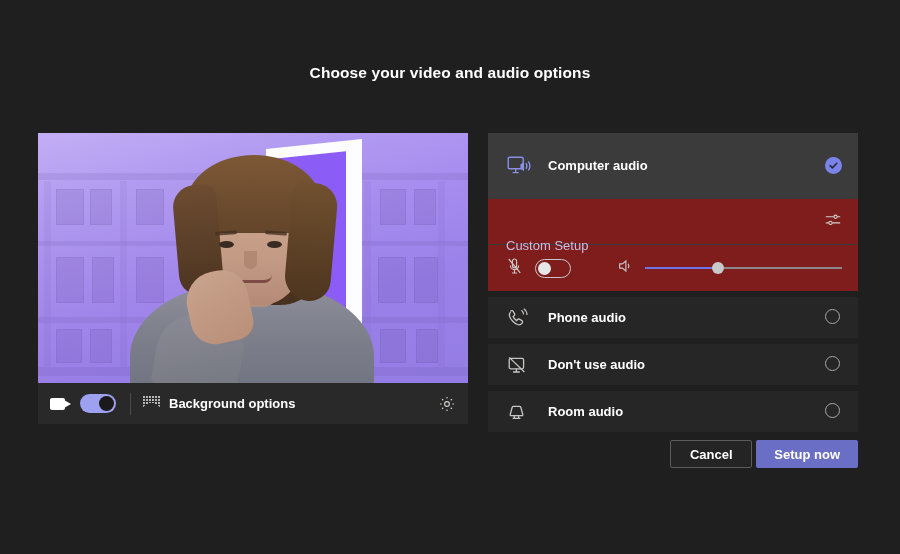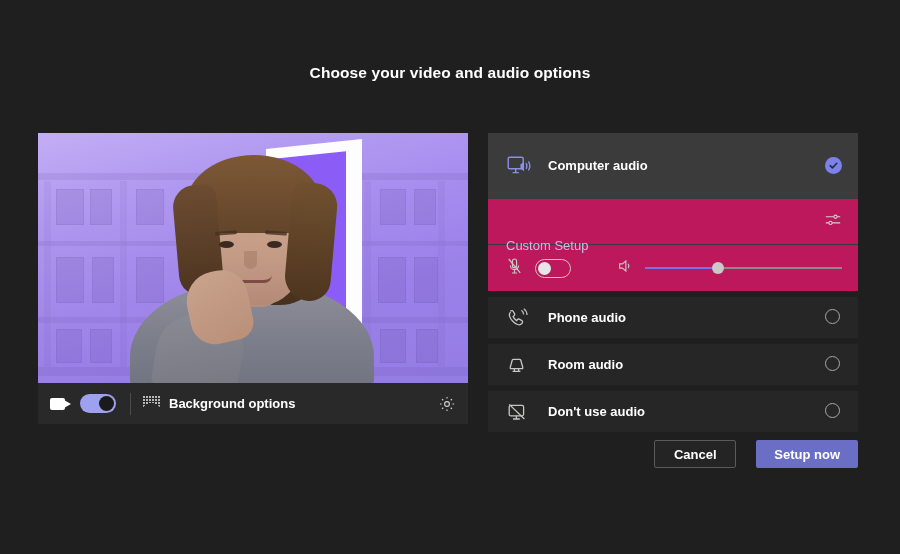"Computer audio" .audio-group { background: #be185d -> #7f1d1d }
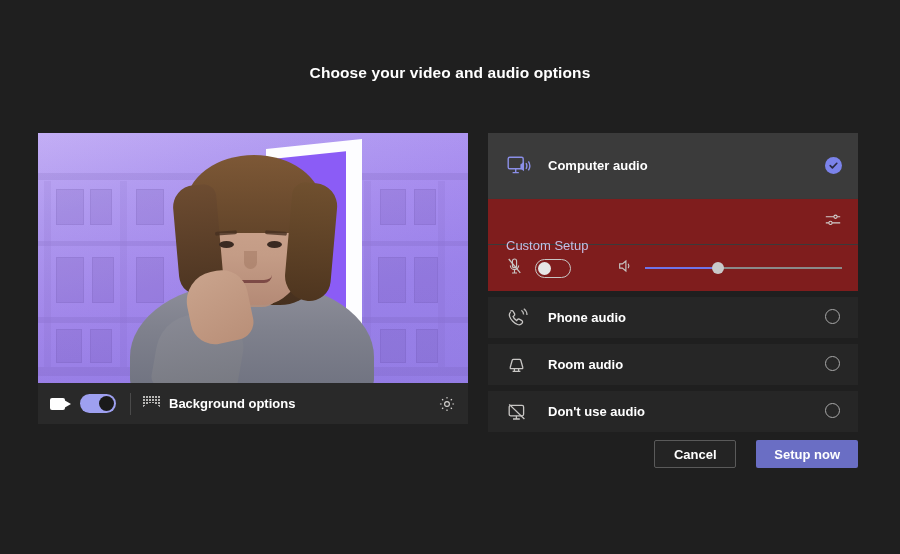"Room audio" div.opt-row { order: before "Don't use audio" -> after "Don't use audio" }
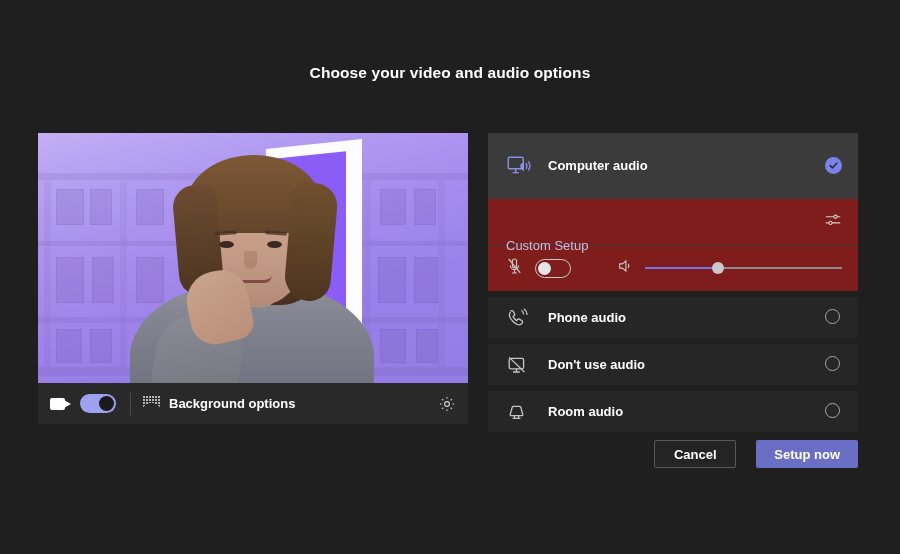"Cancel" .footer { gap: 20px -> 4px }
